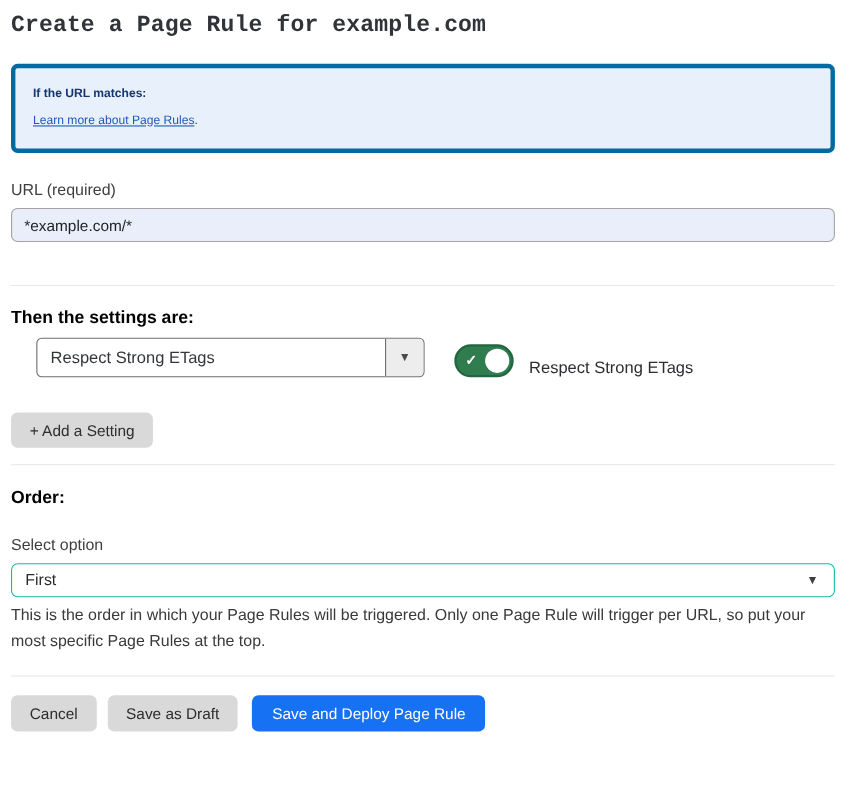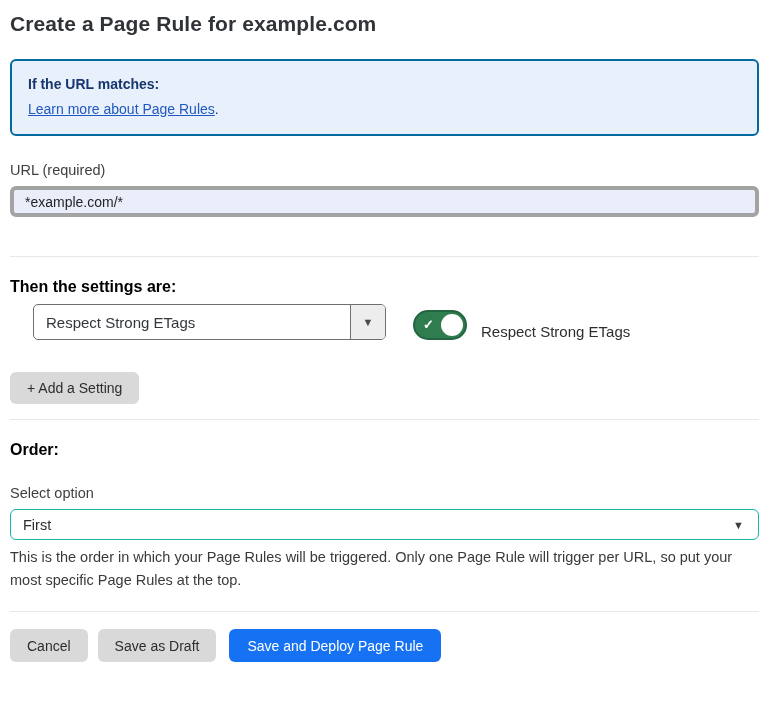"Create a Page Rule for" .page-title { font-family: none -> Liberation Mono, monospace }
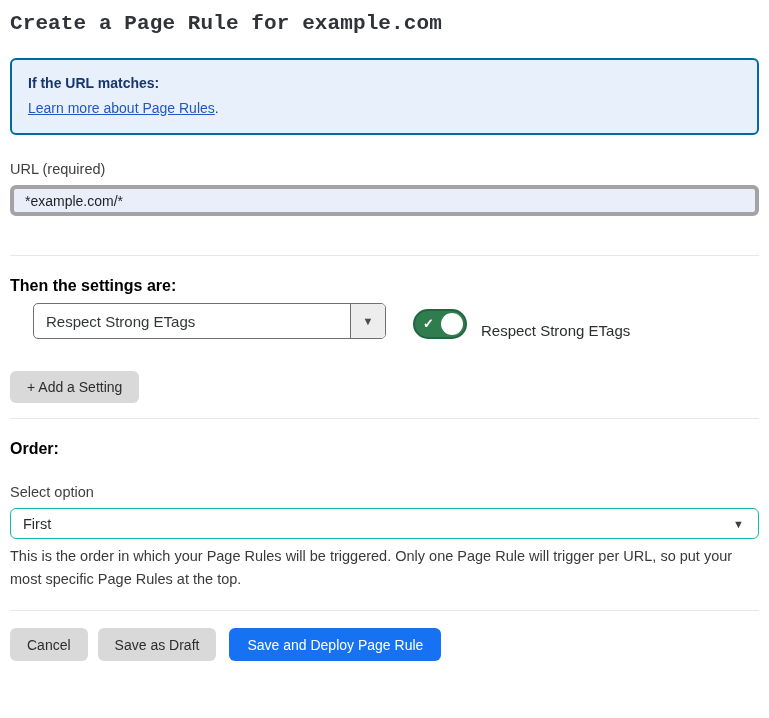"If the URL matches:" .info-box { border: 2px solid #0369a1 -> 4px solid #0369a1; font-size: 14px -> 11px }
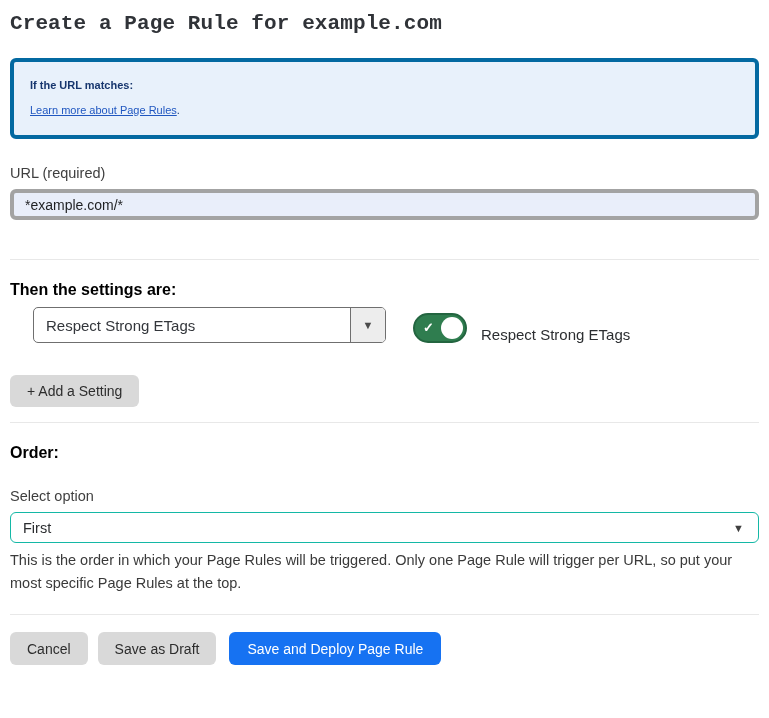"*example.com/*" .url-input { border: 4px solid #a3a3a3 -> 1px solid #a3a3a3 }
